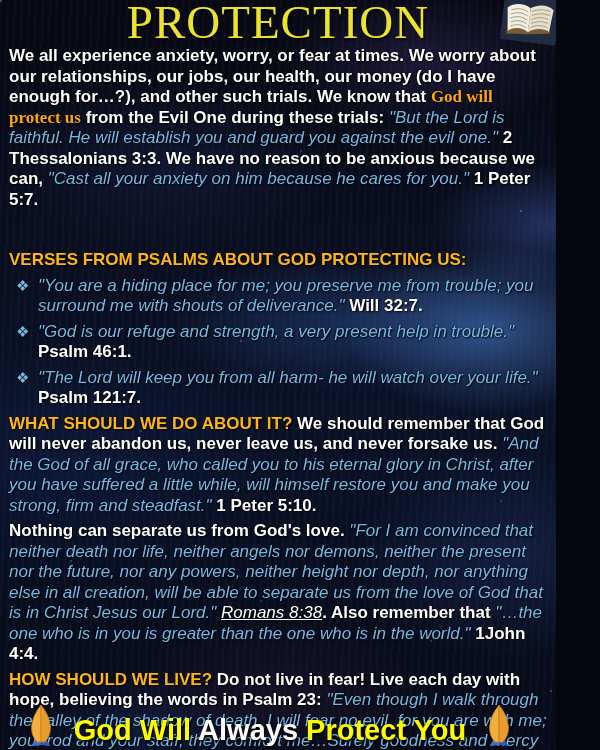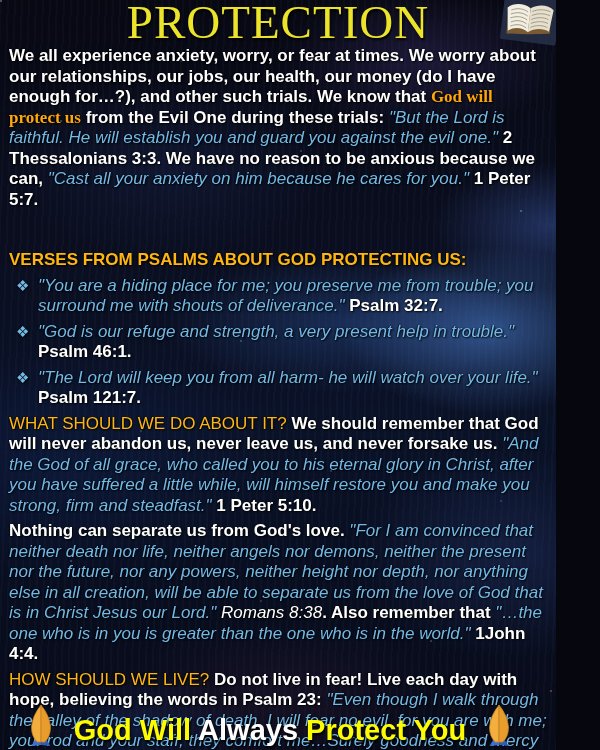"Psalm 32:7." span.s-w { text: Psalm -> Will }
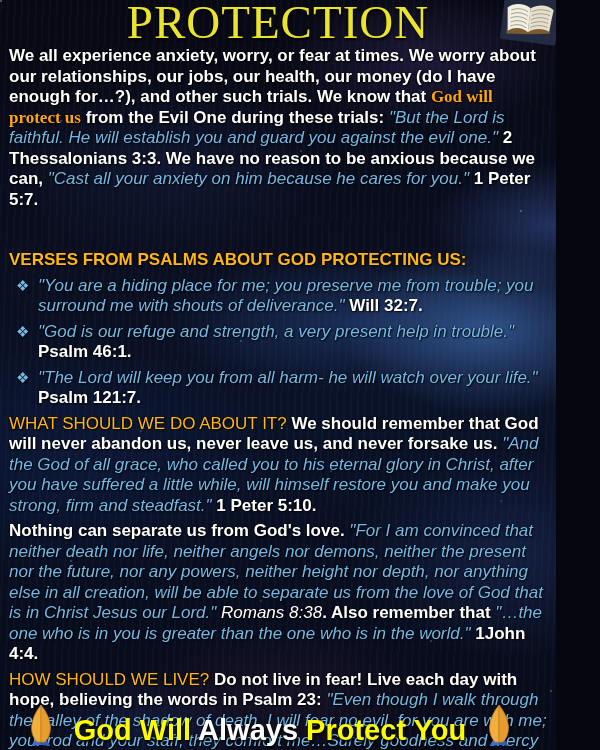"WHAT SHOULD WE DO ABOUT" .s-h { font-weight: normal -> bold }
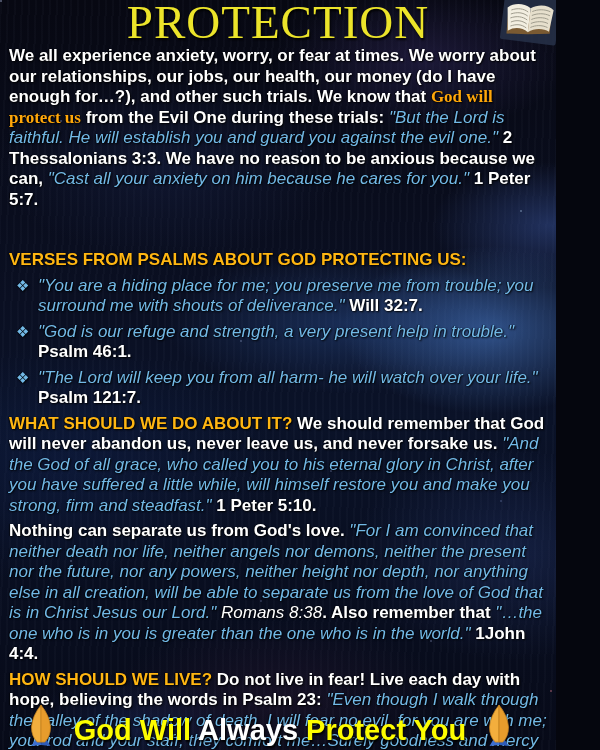"Romans 8:38" .s-wi { text-decoration: none -> underline }
